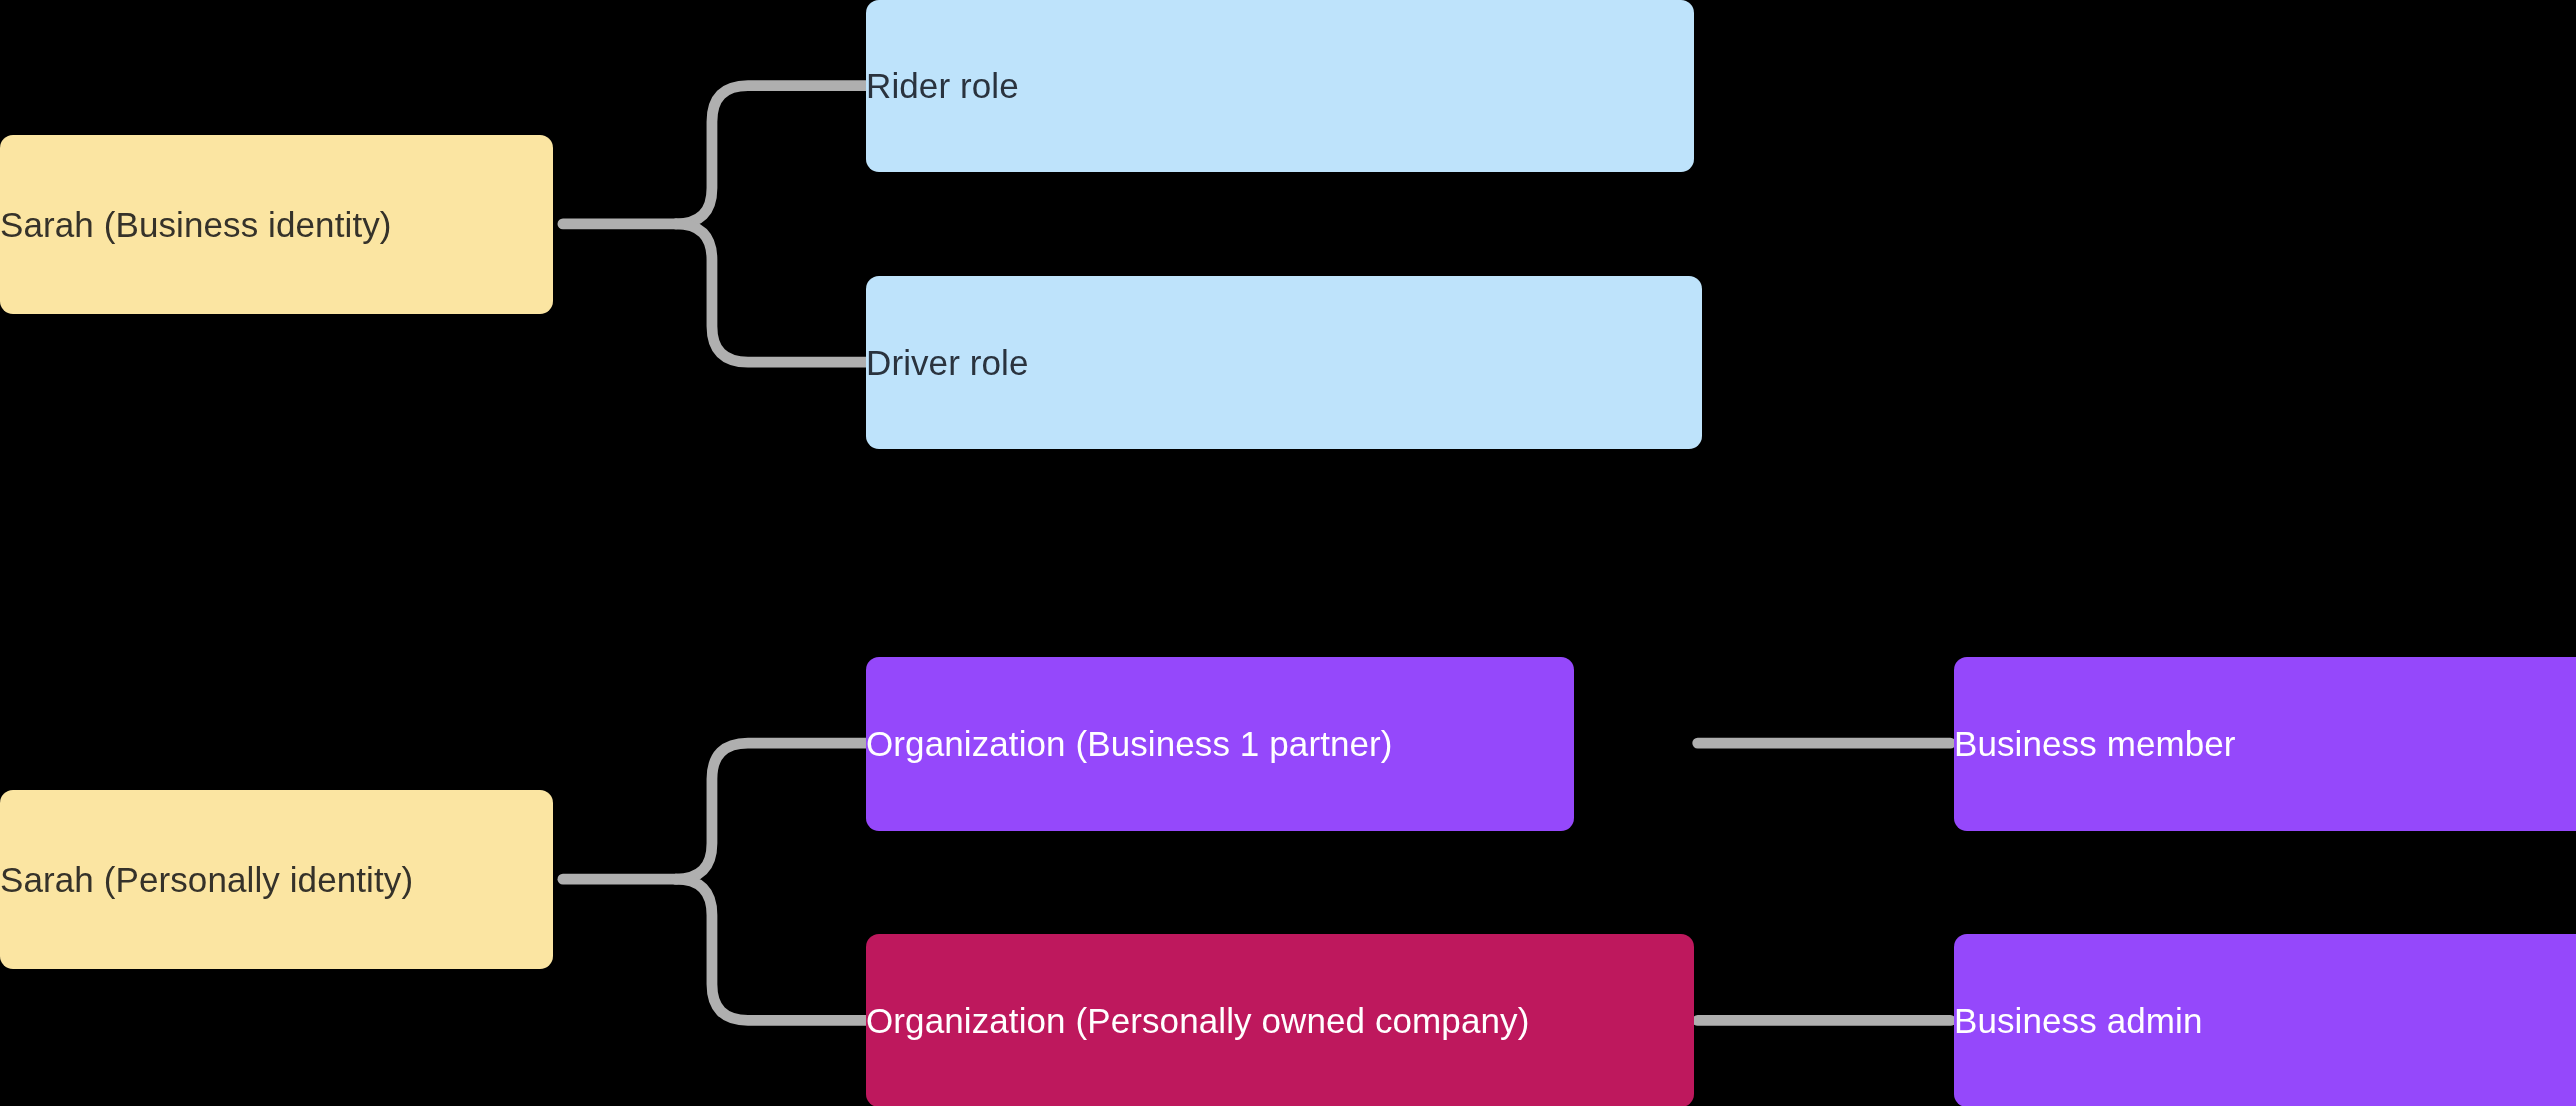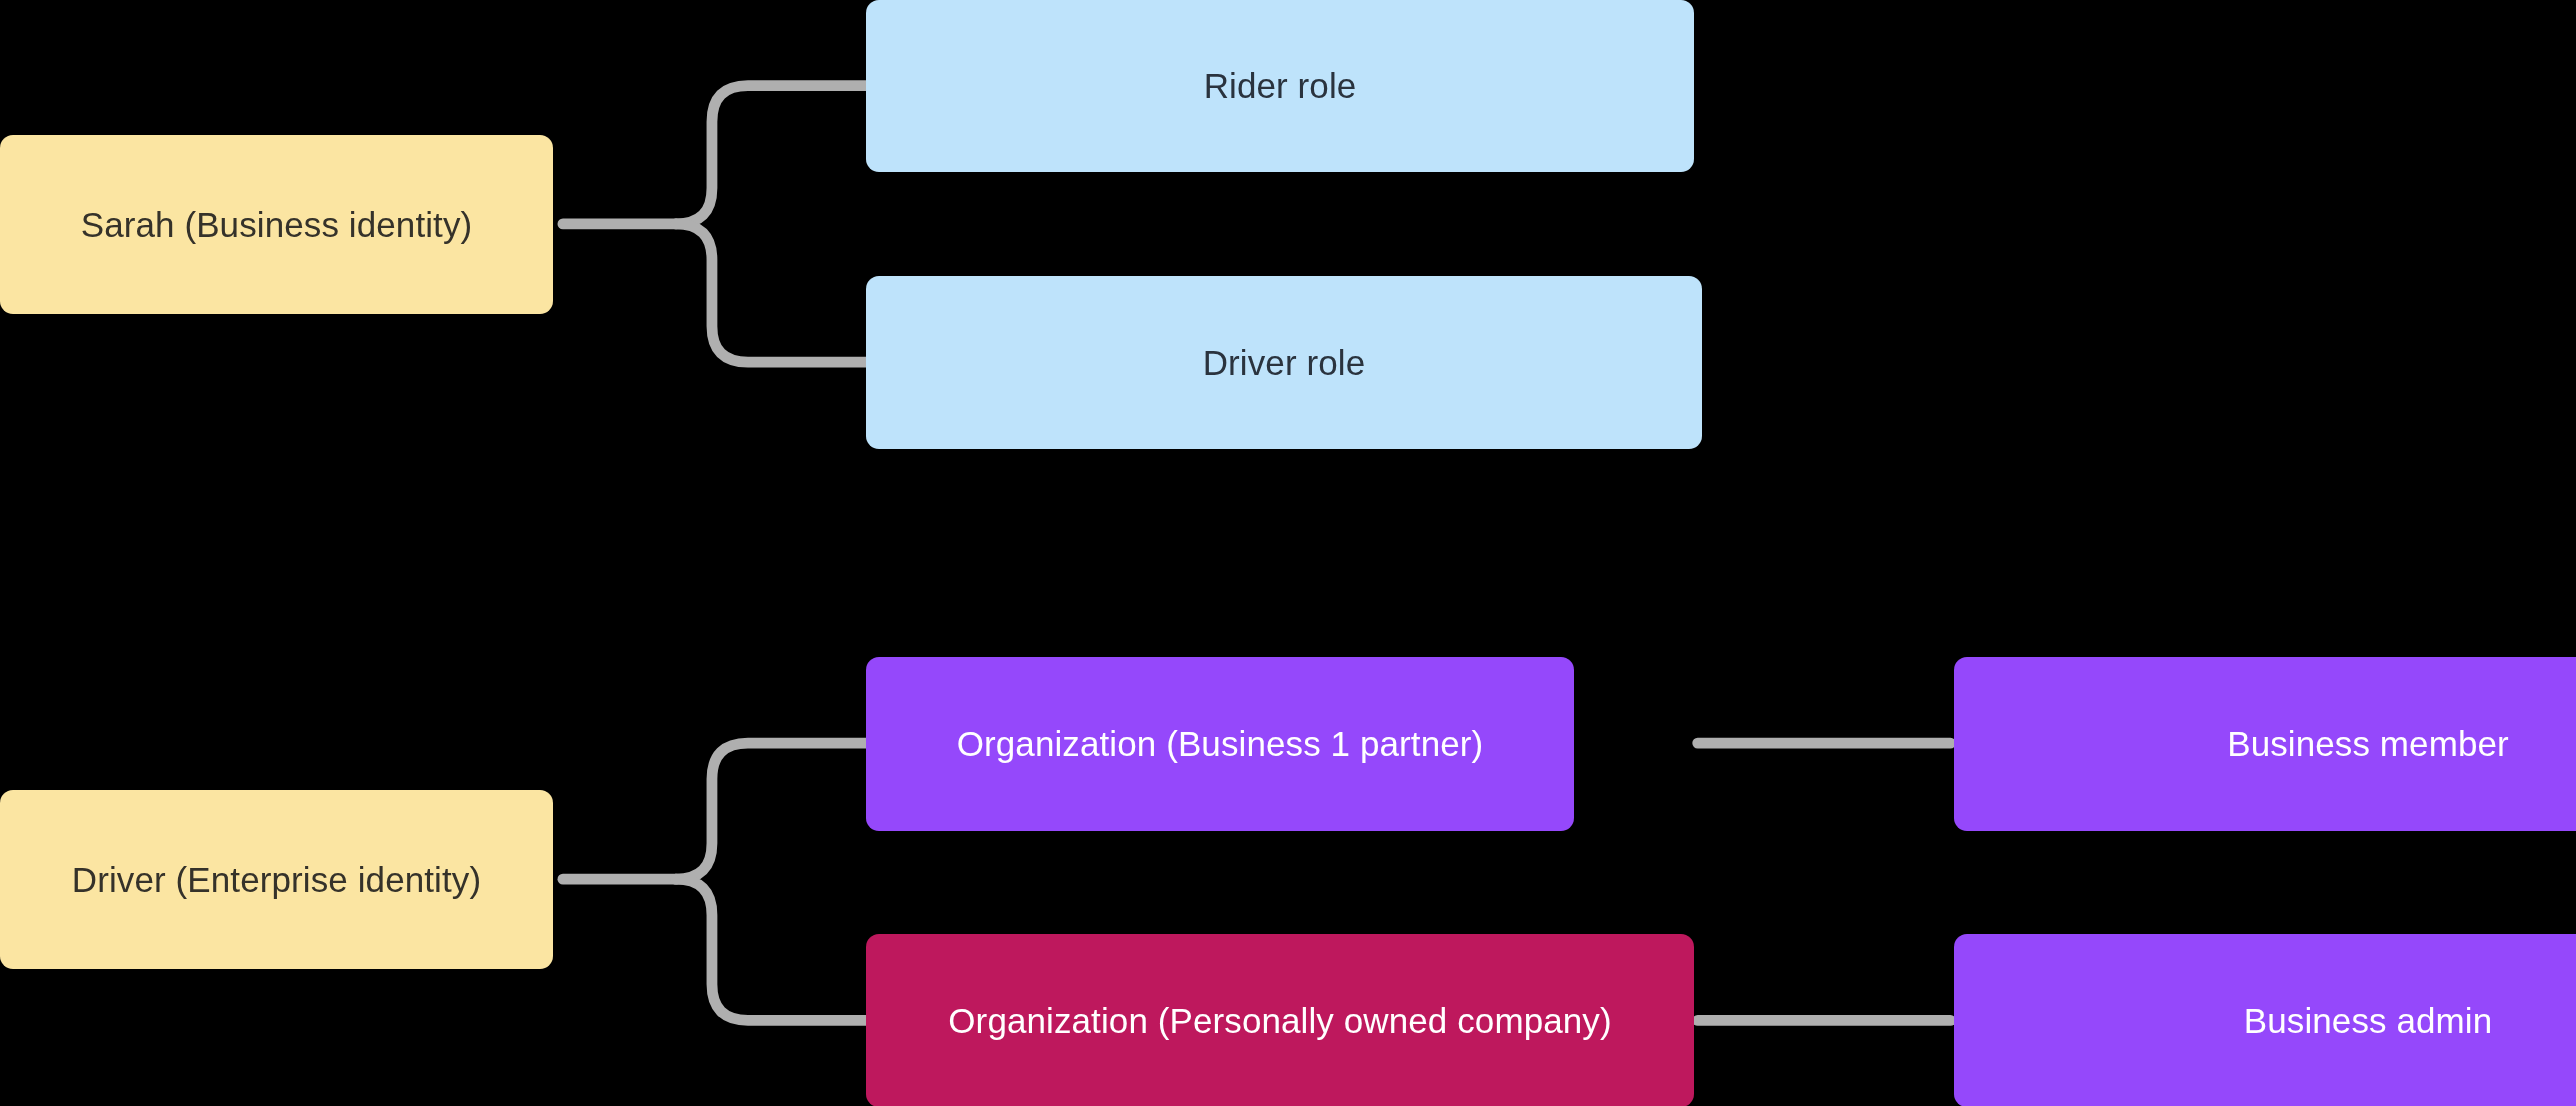"Rider role" .node { justify-content: center -> flex-start }
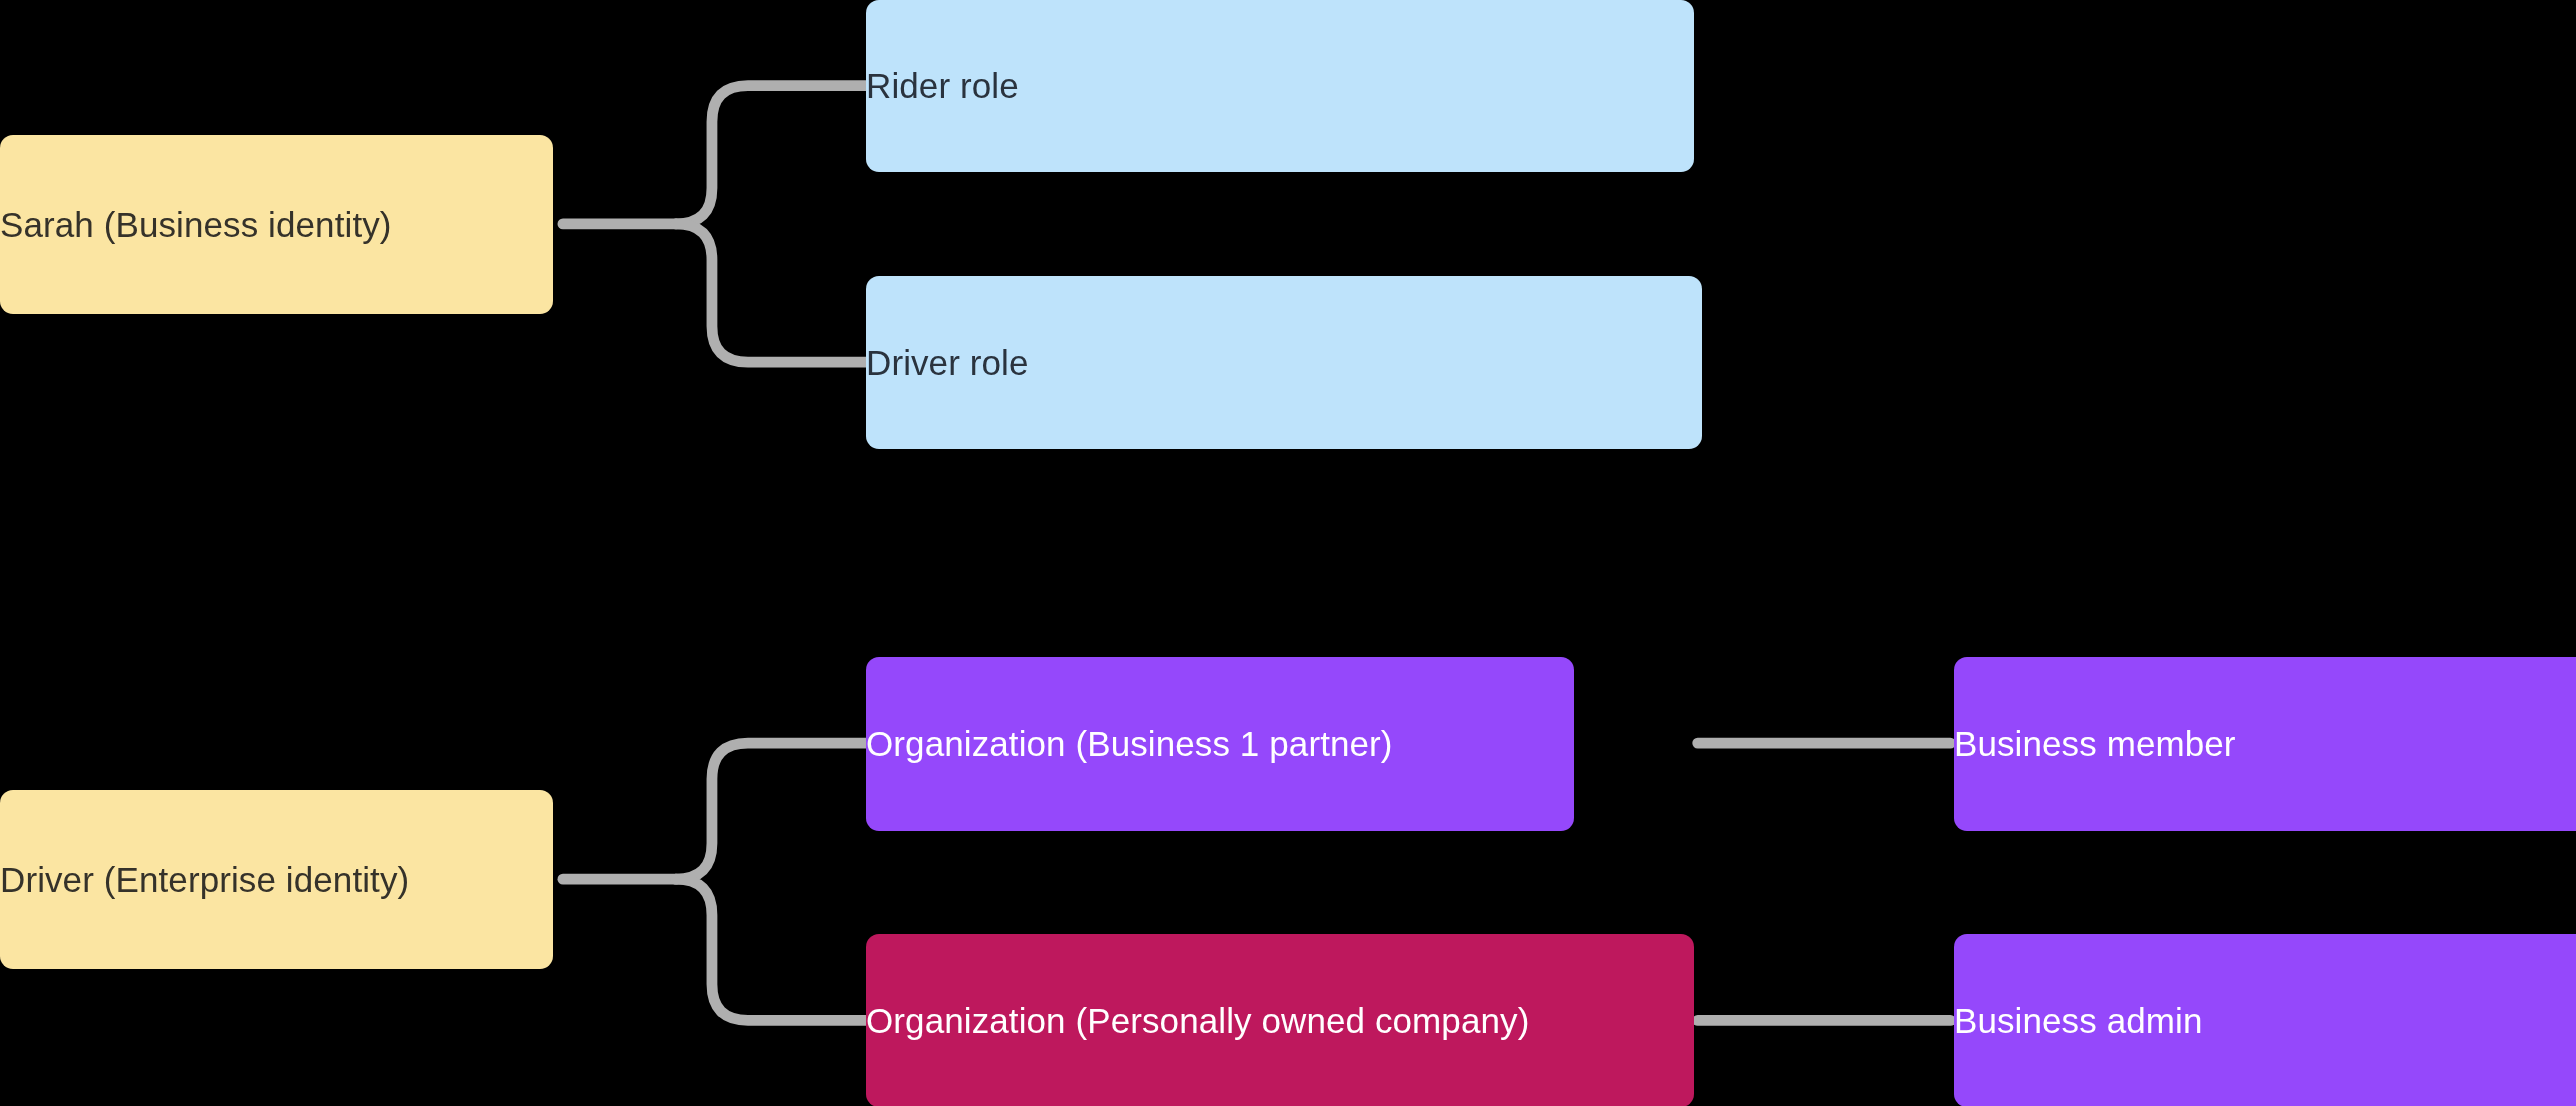"Driver (Enterprise identity)" span { text: Driver (Enterprise -> Sarah (Personally }
